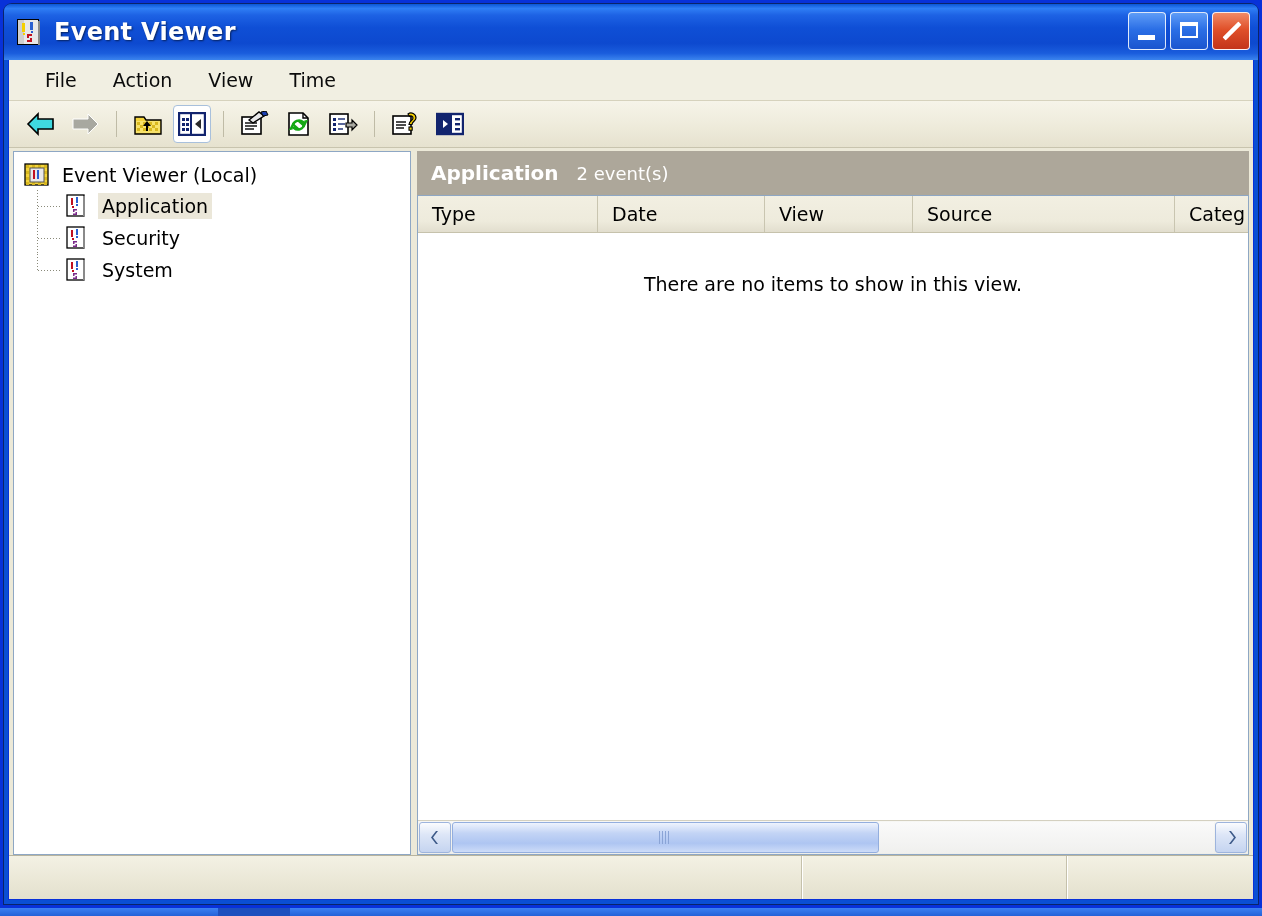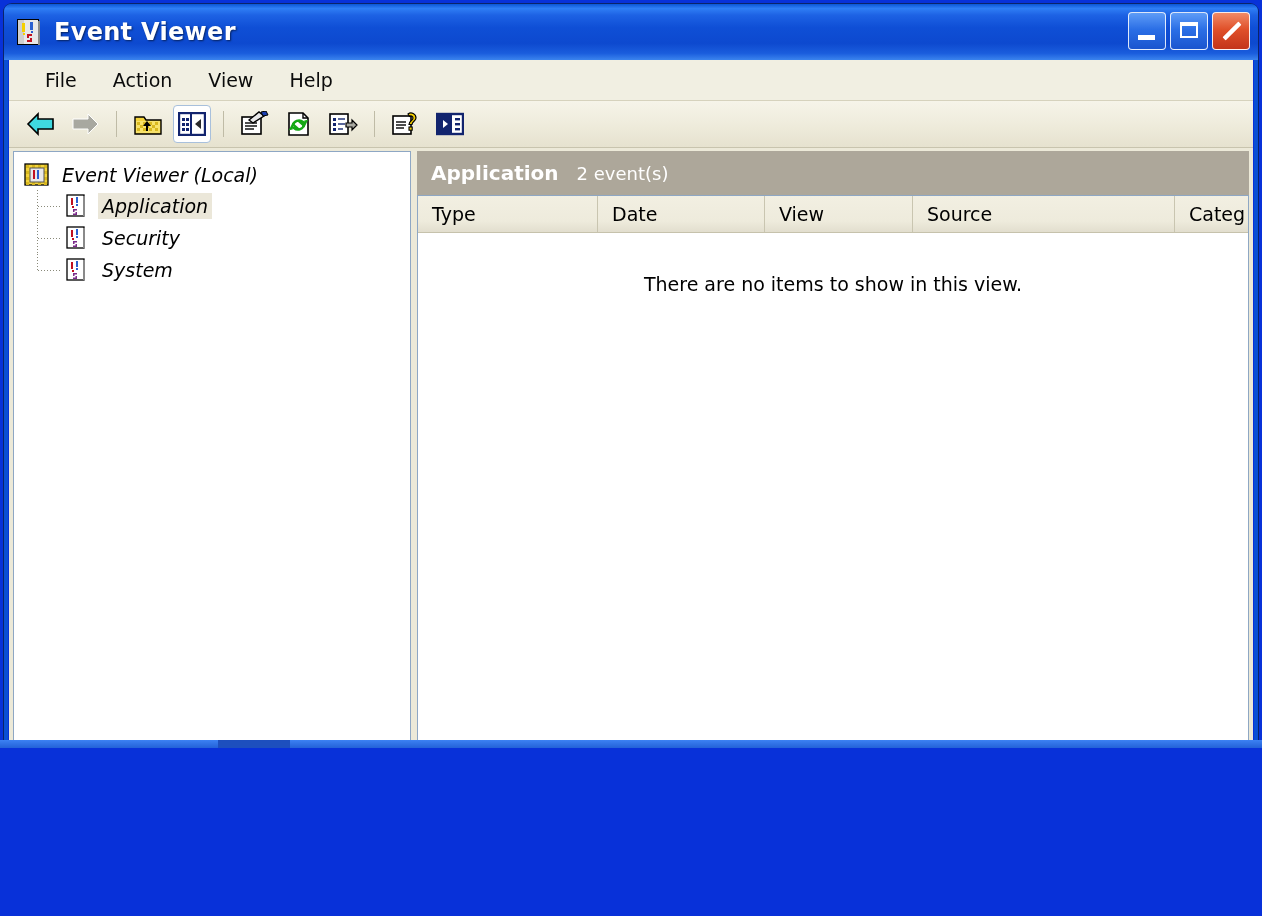"Event Viewer" #screen { height: 748px -> 916px }
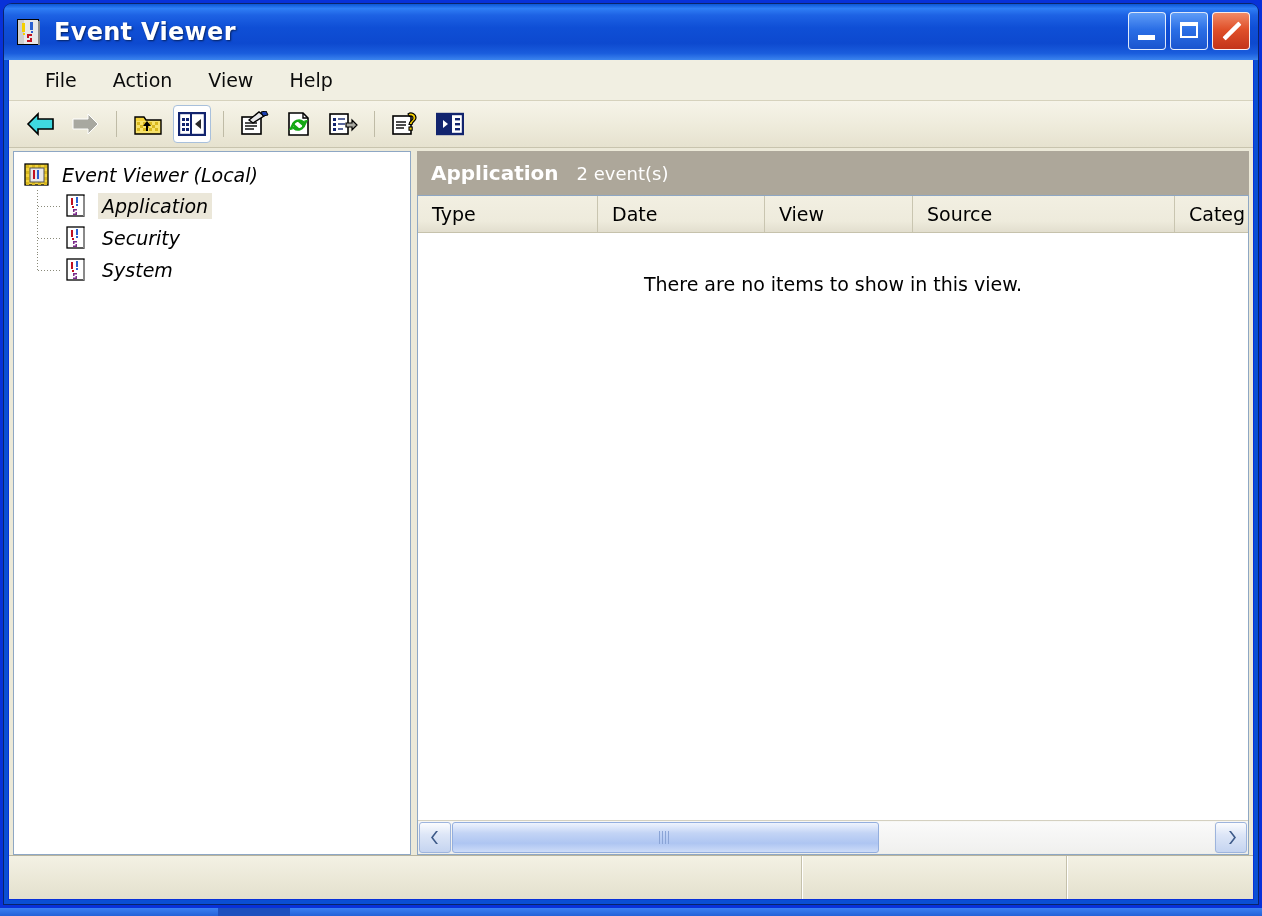"Help" div.menu-item { text: Help -> Time }
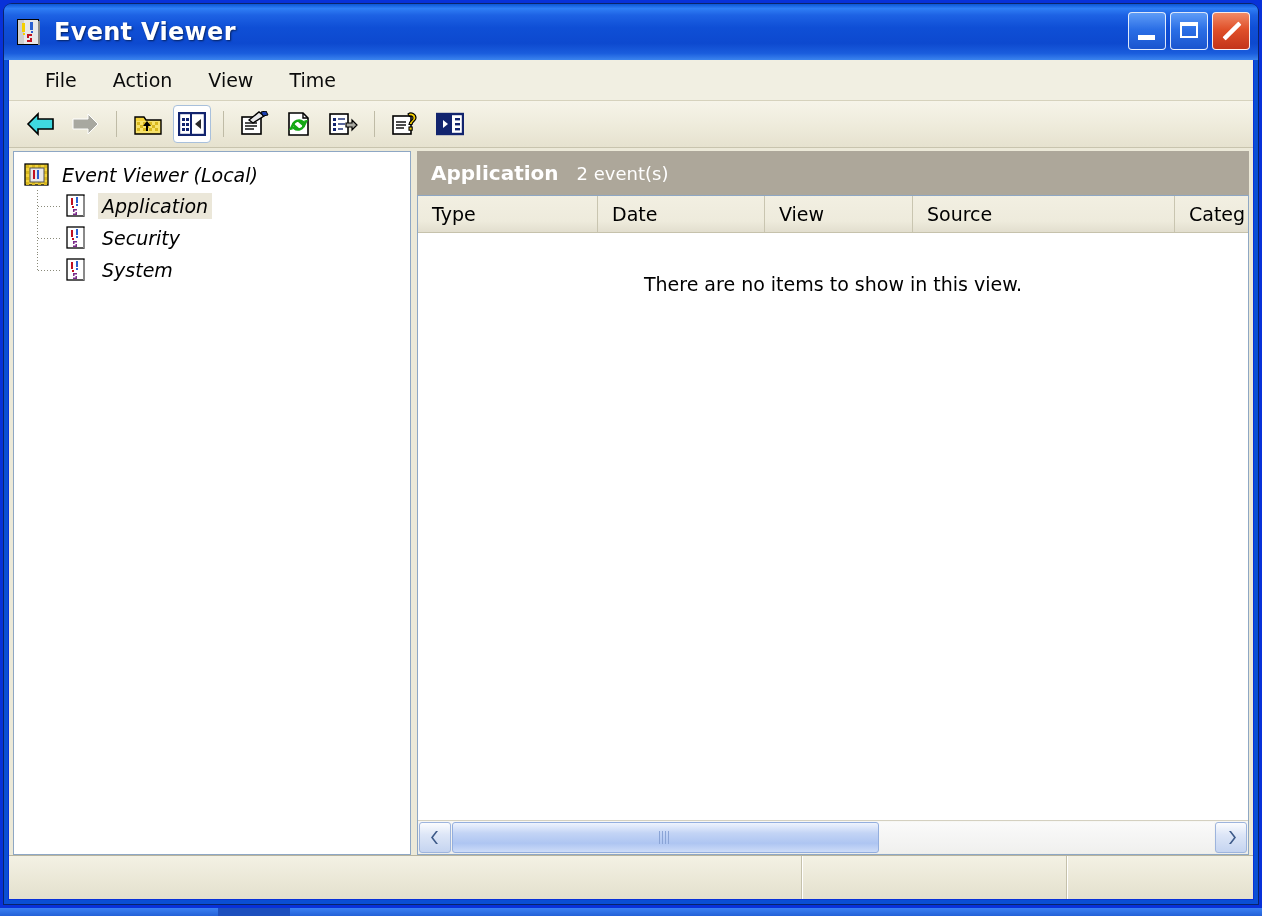"Event Viewer (Local)" .tree-pane { font-style: italic -> none }
